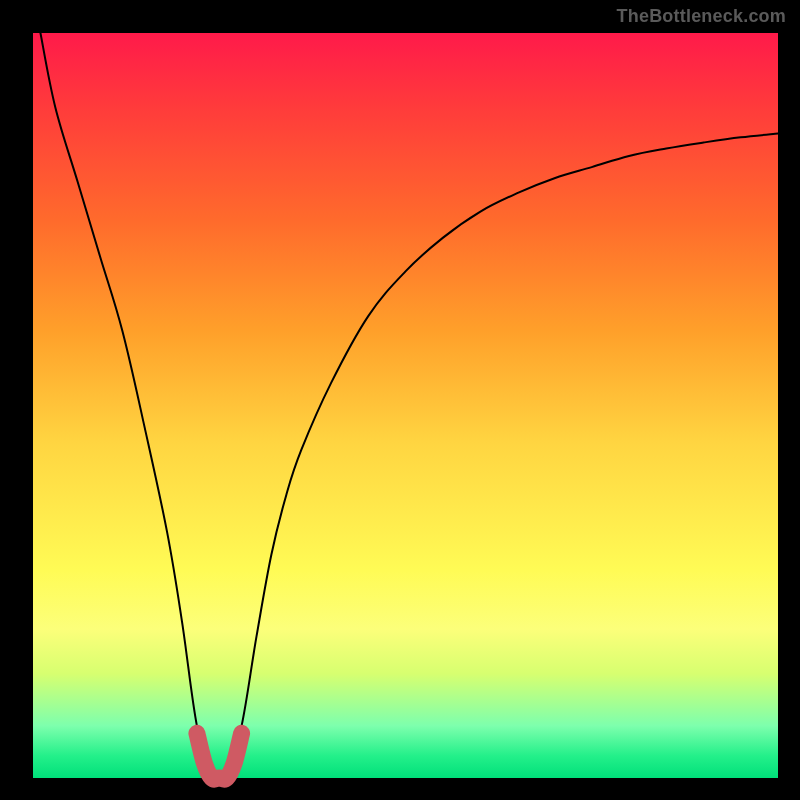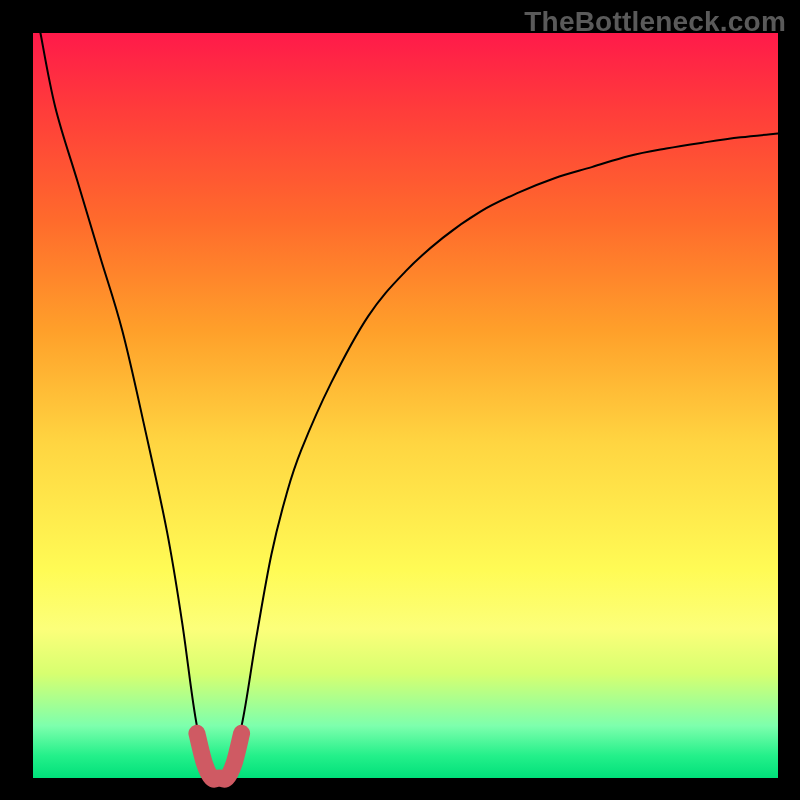"TheBottleneck.com" span.watermark { font-size: 28px -> 18px }
